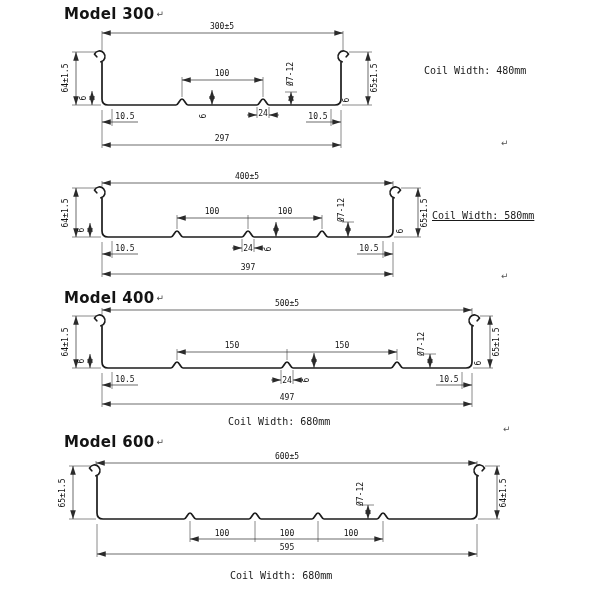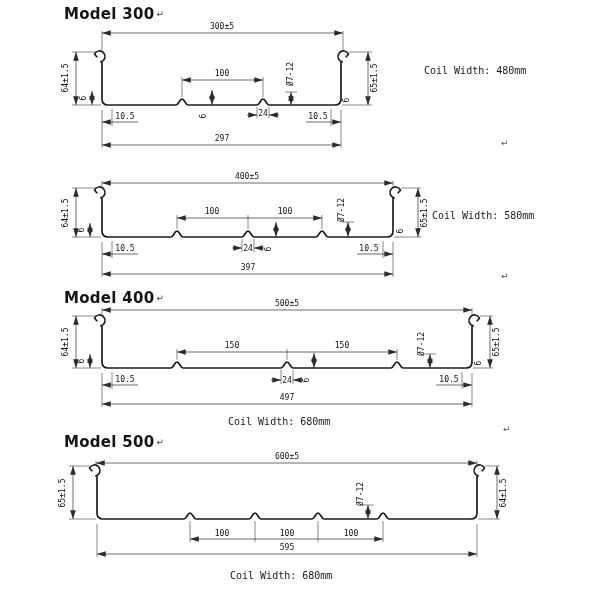"Coil Width: 580mm" div.cad-note { text-decoration: none -> underline }
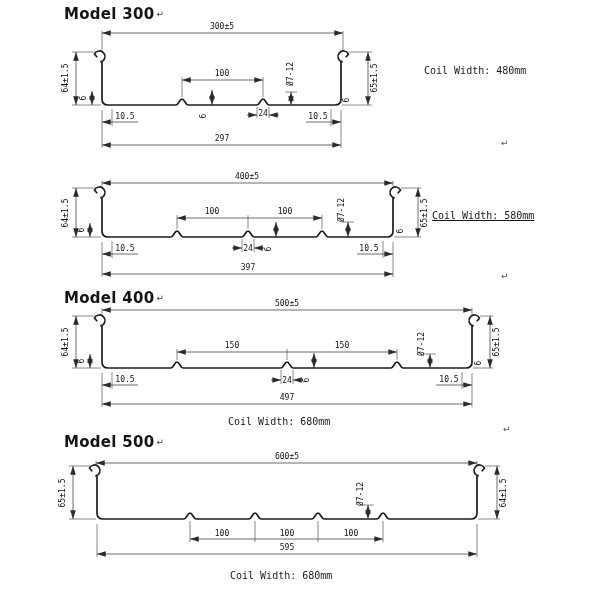"Model 500" span { text: 500 -> 600 }
